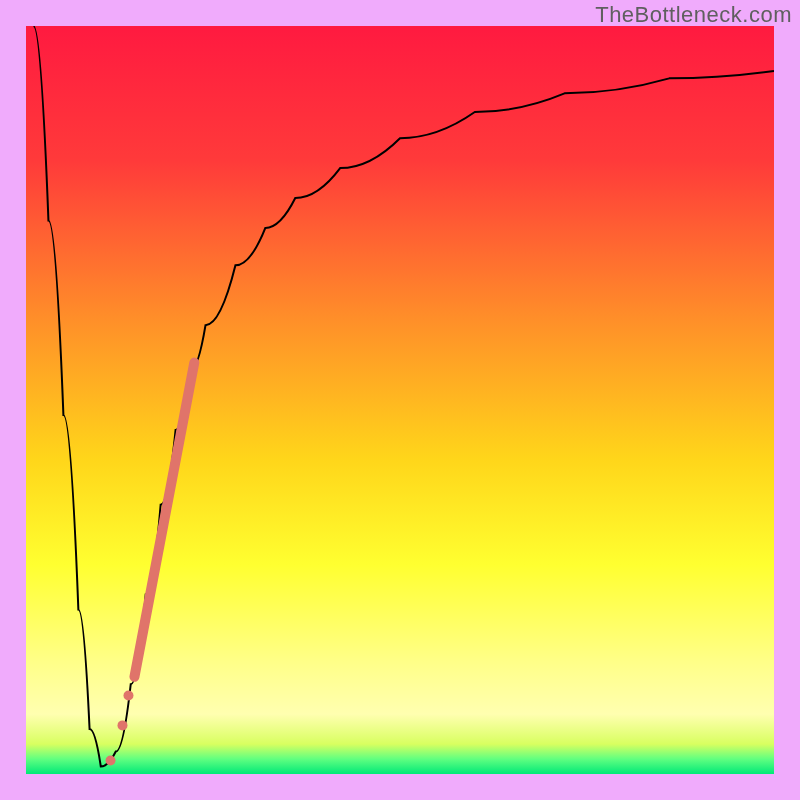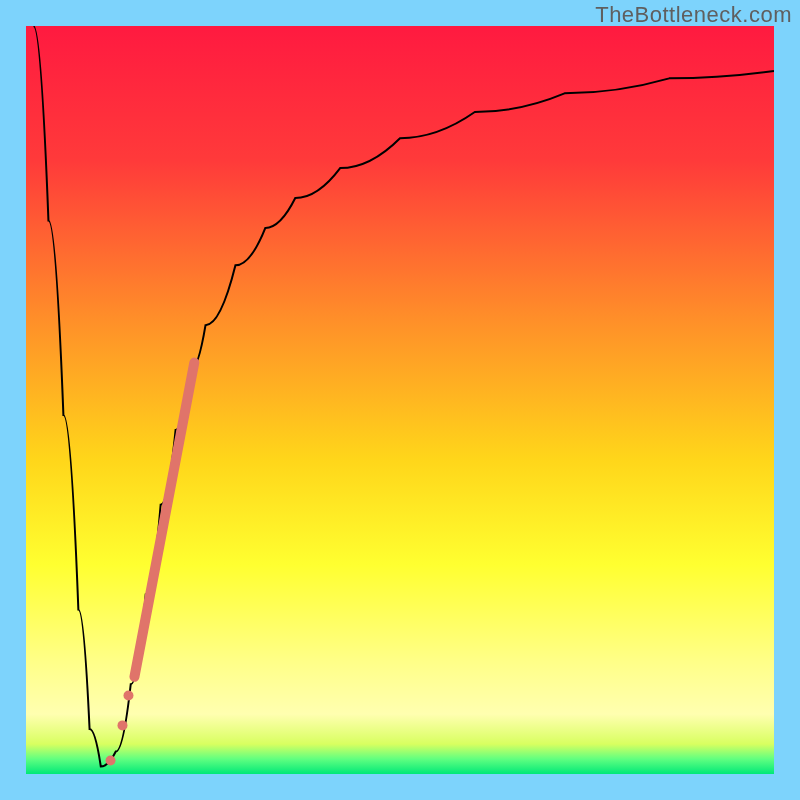"TheBottleneck.com" .outer { background: #7dd3fc -> #f0abfc }
